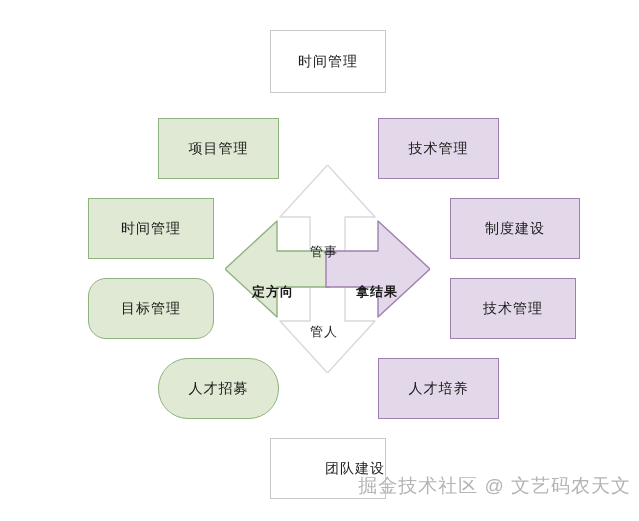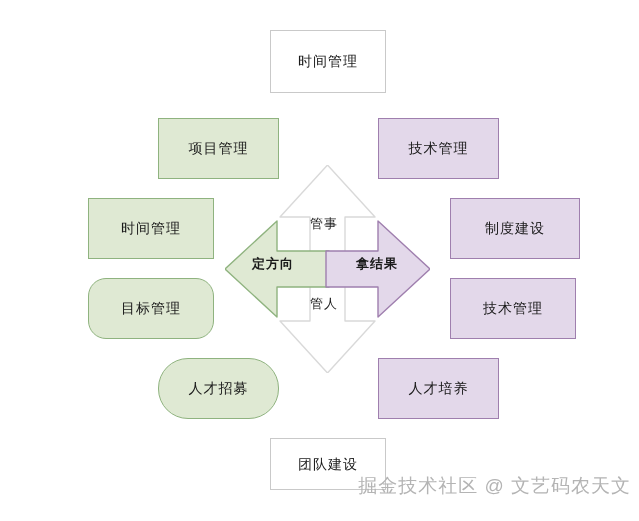"管事" .arrow-label { margin-top: none -> 28px }
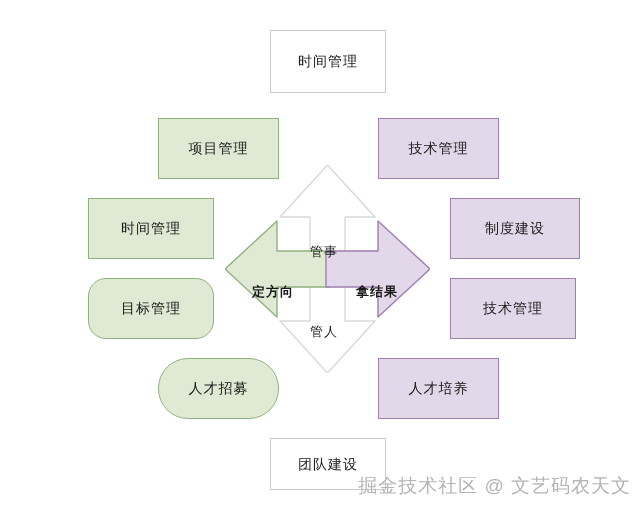"团队建设" div.node { height: 52px -> 61px; justify-content: none -> flex-end }
